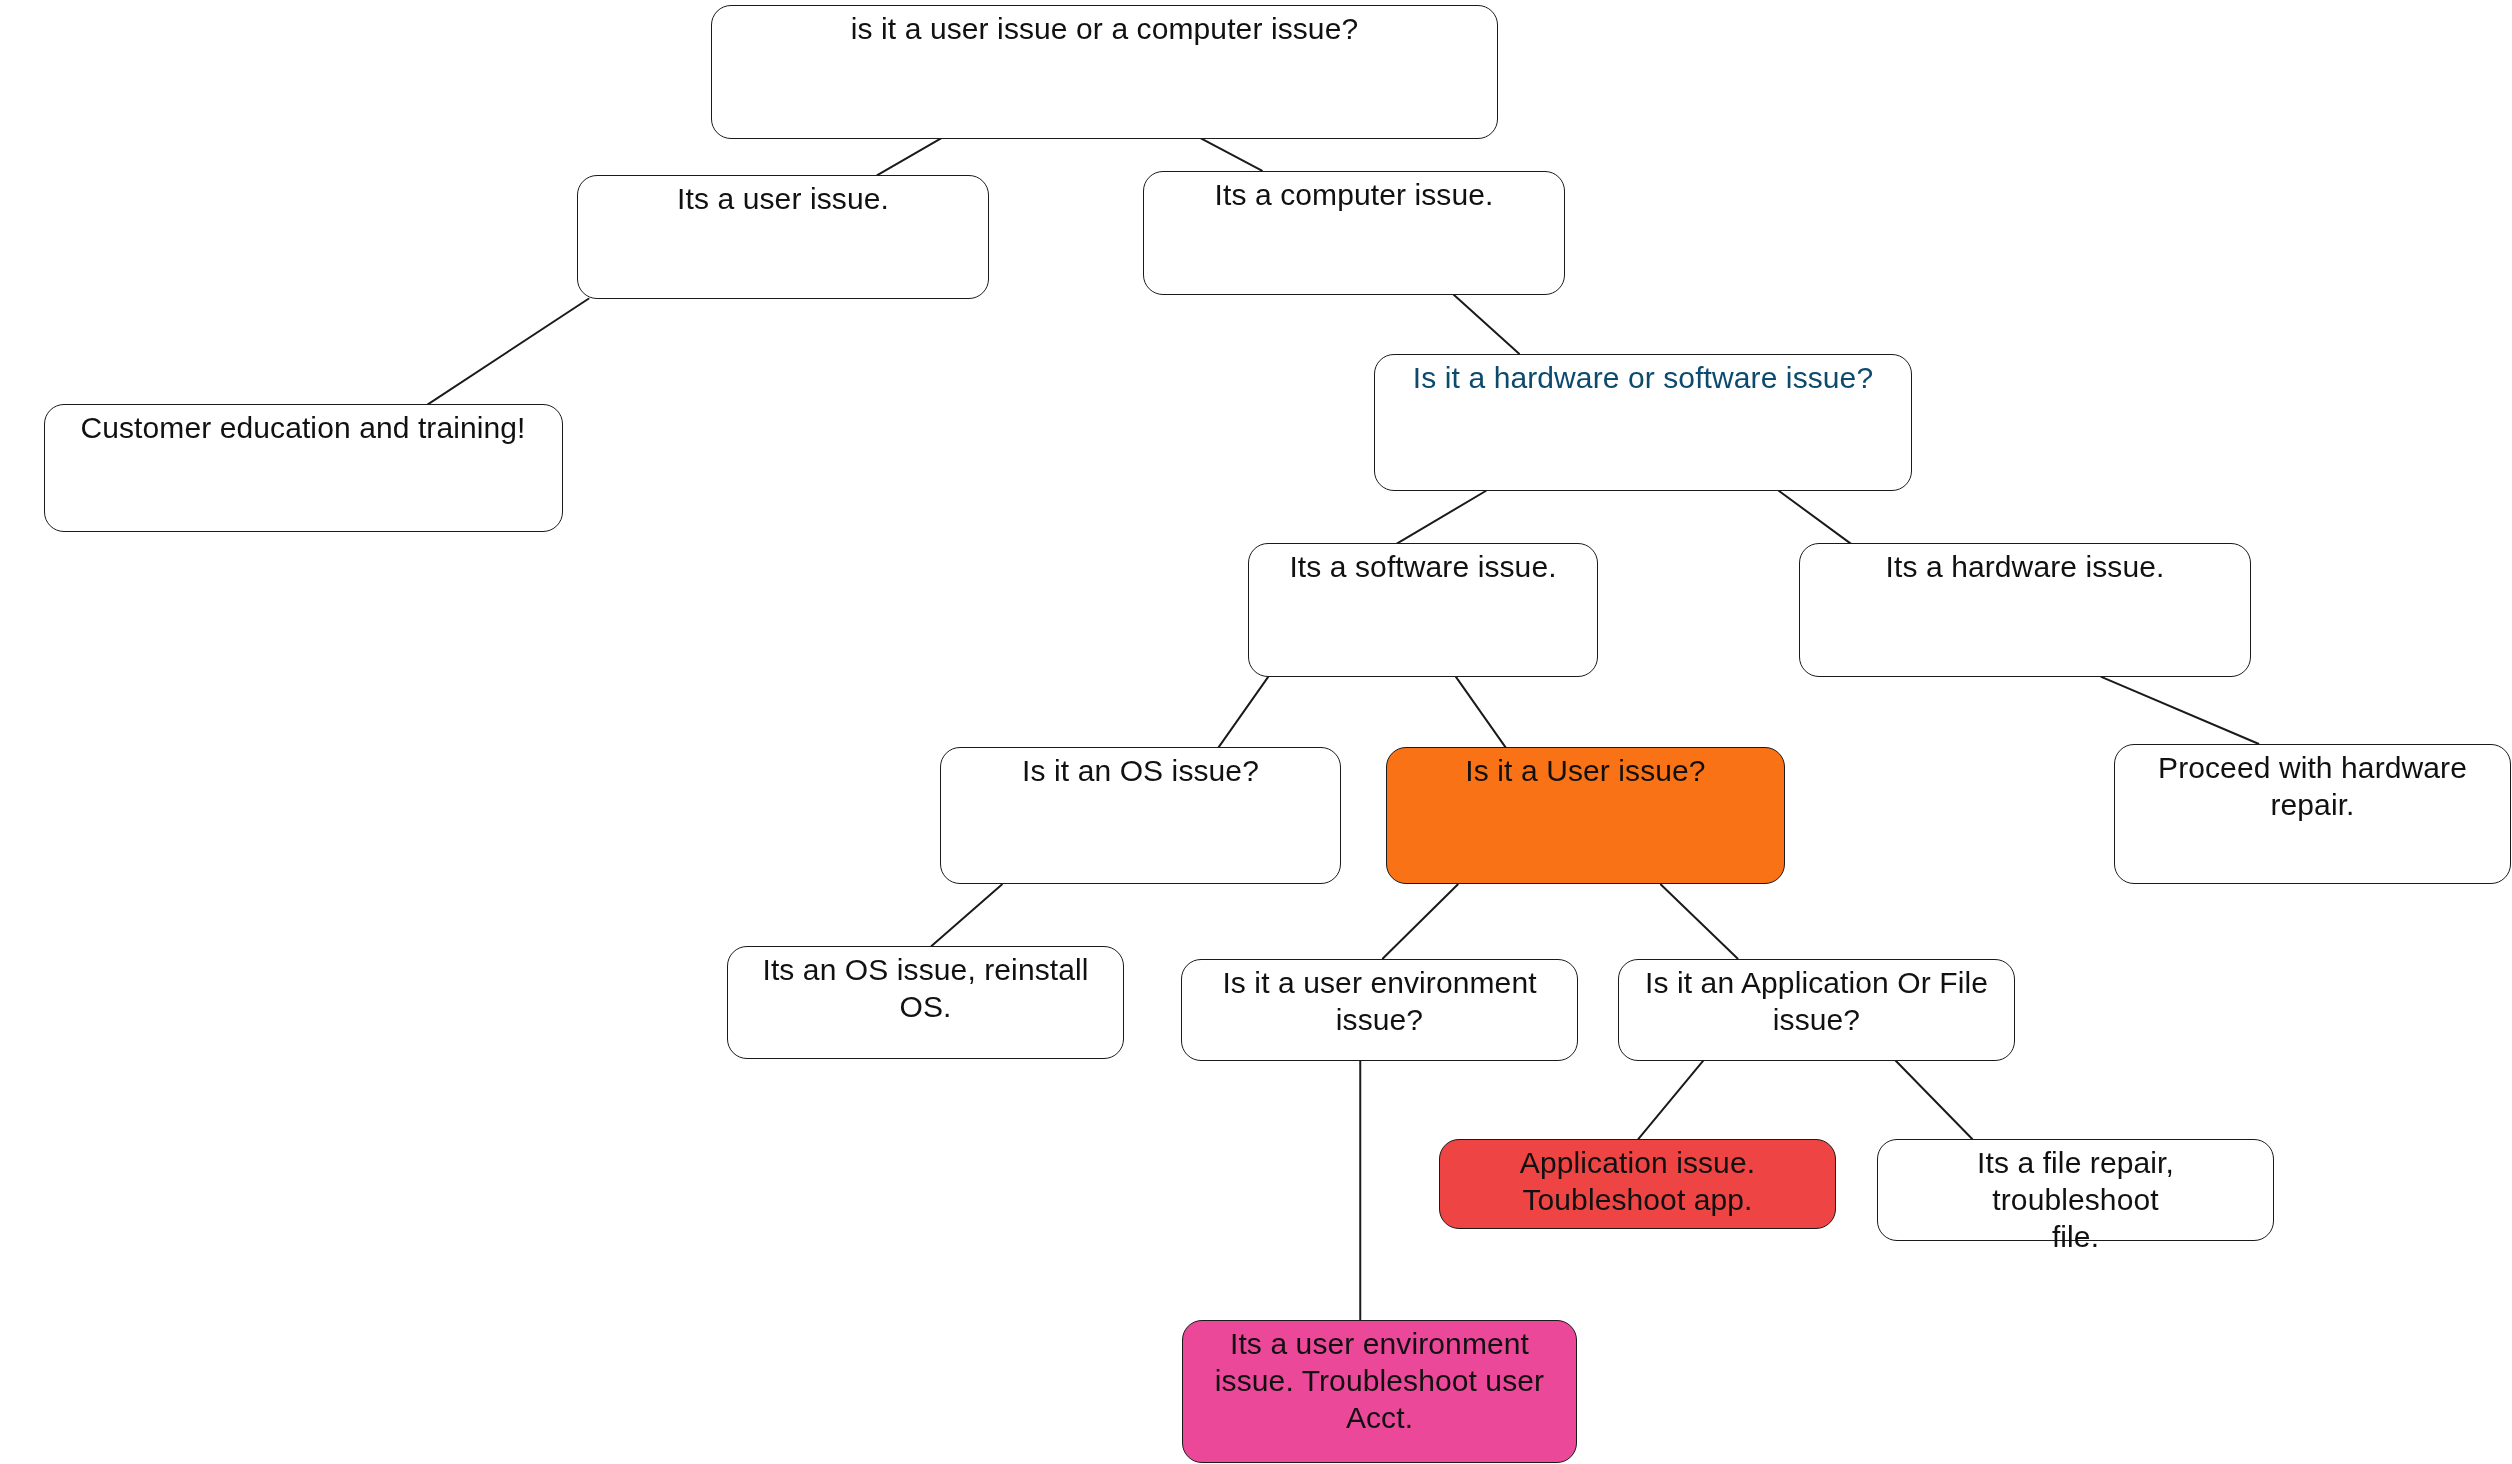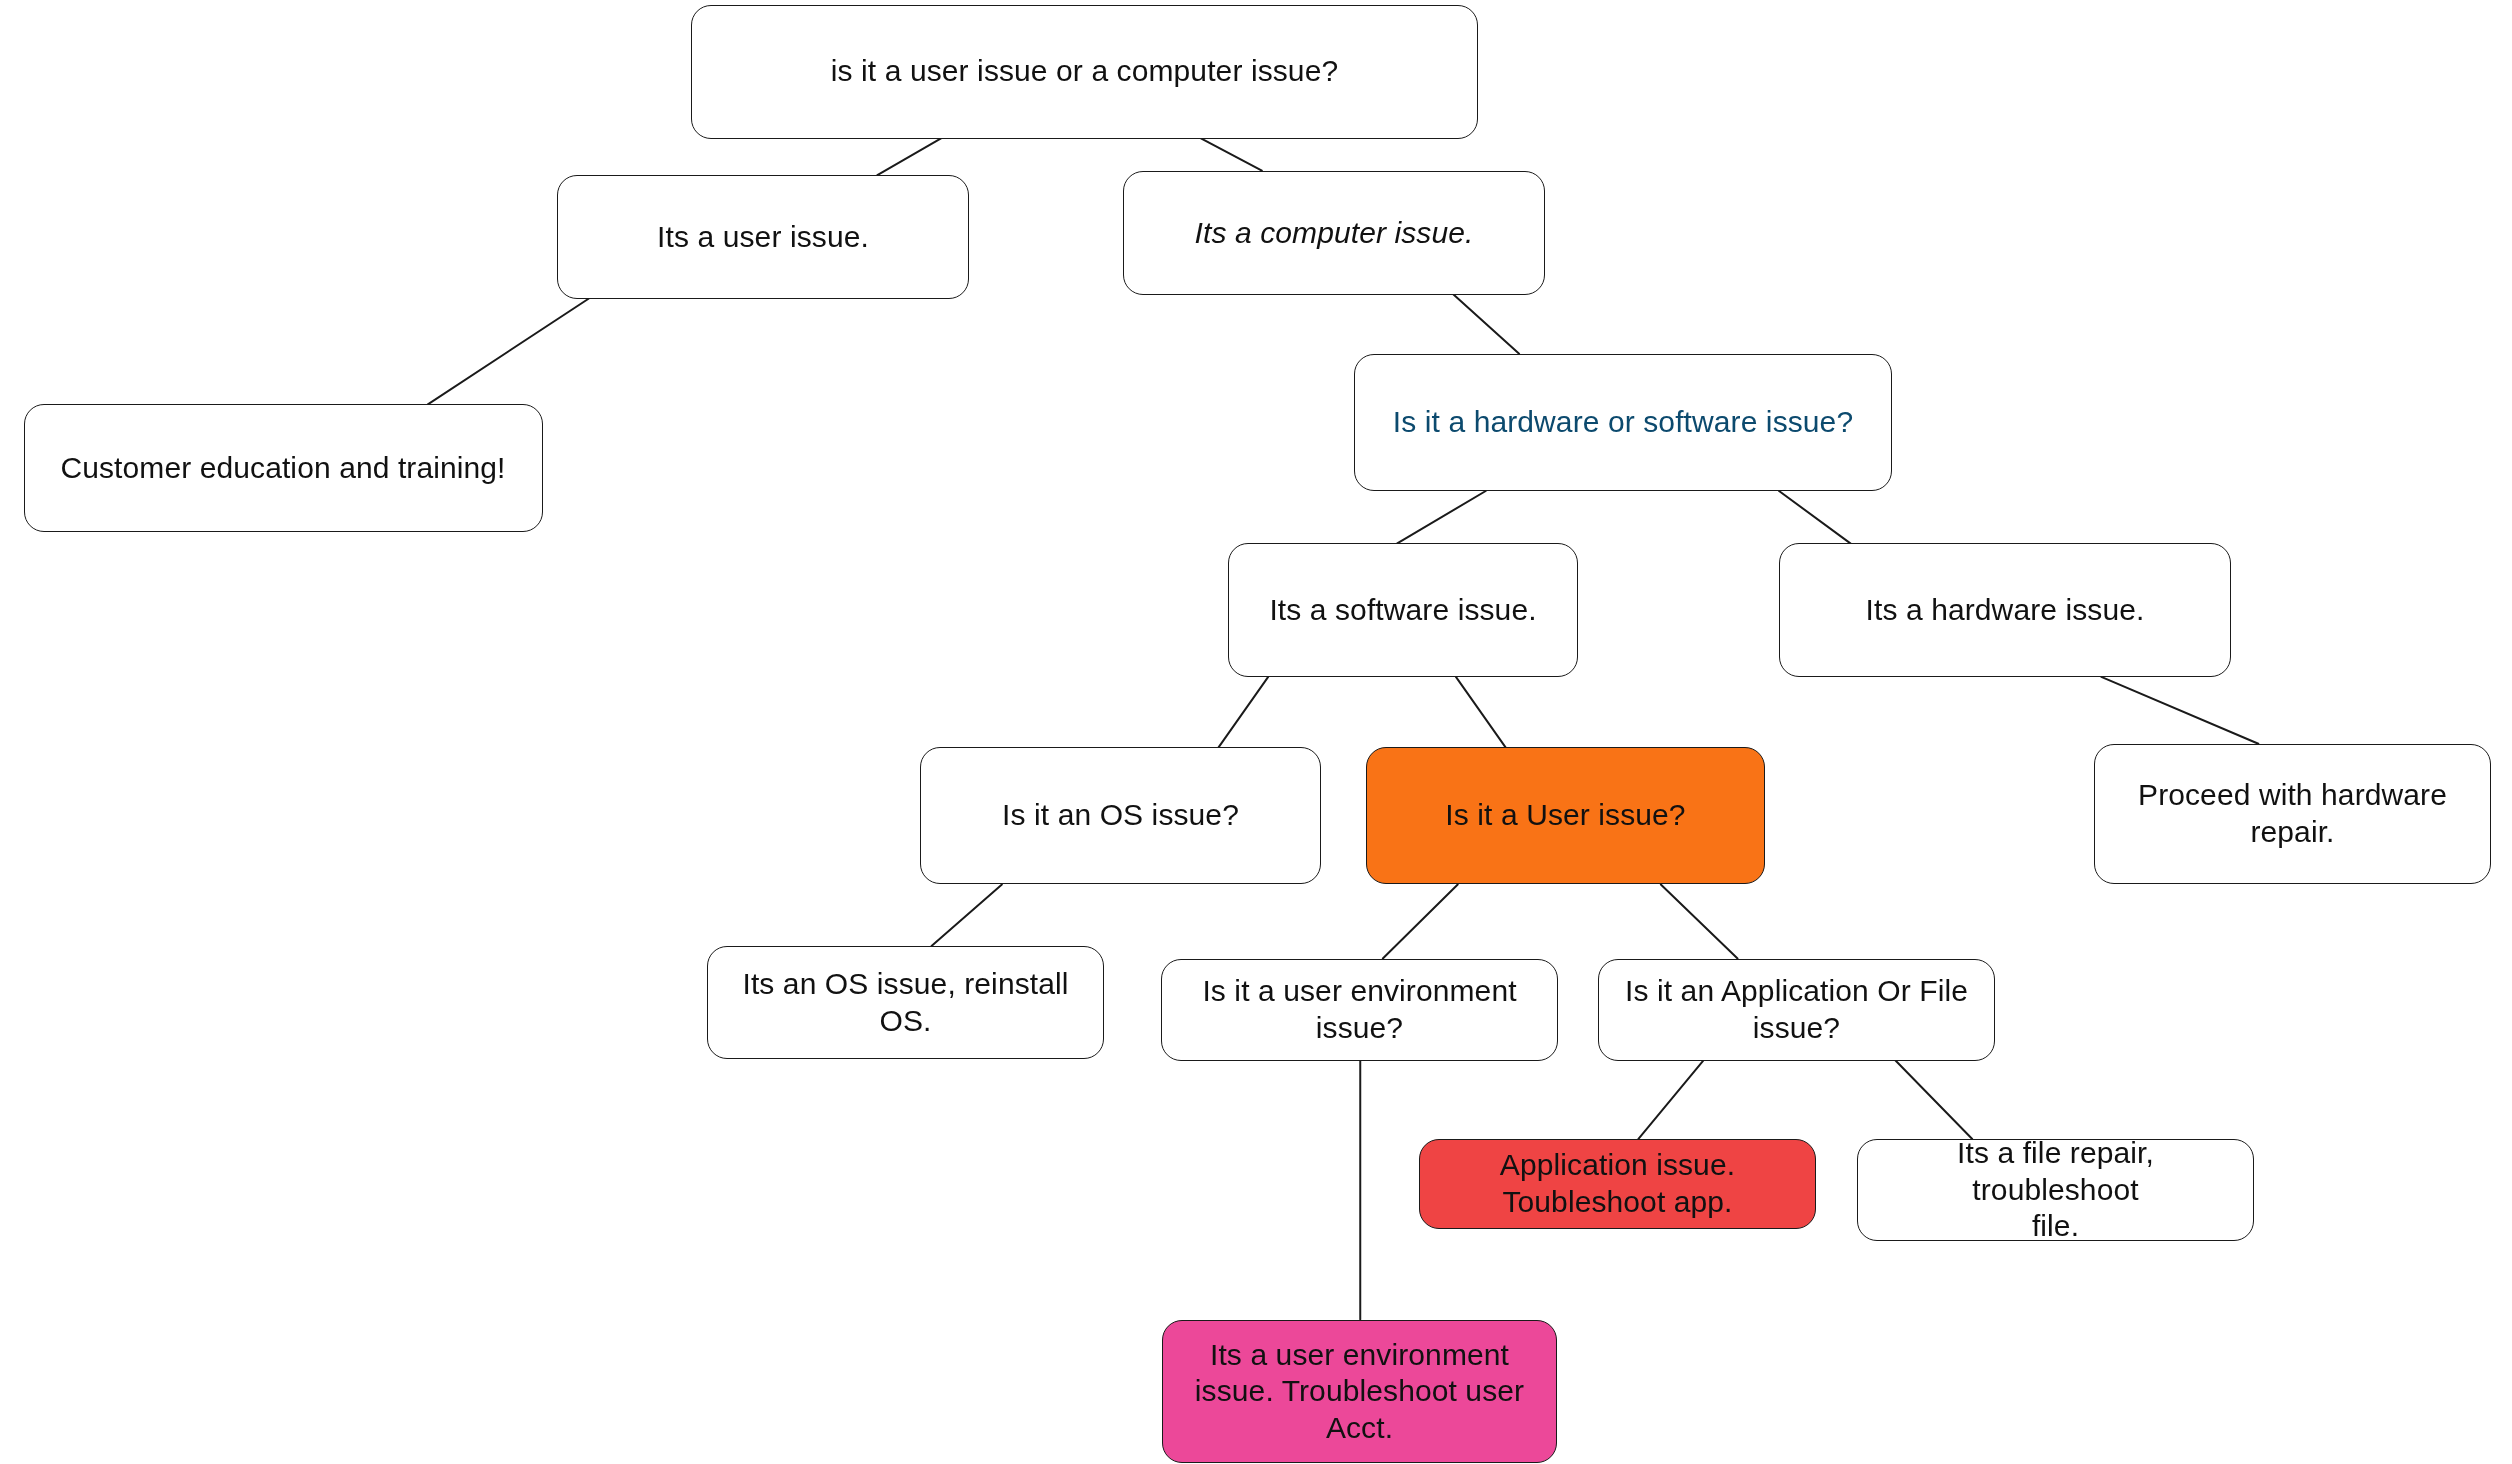"is it a user issue" .node { align-items: center -> flex-start; margin-left: none -> 20px }
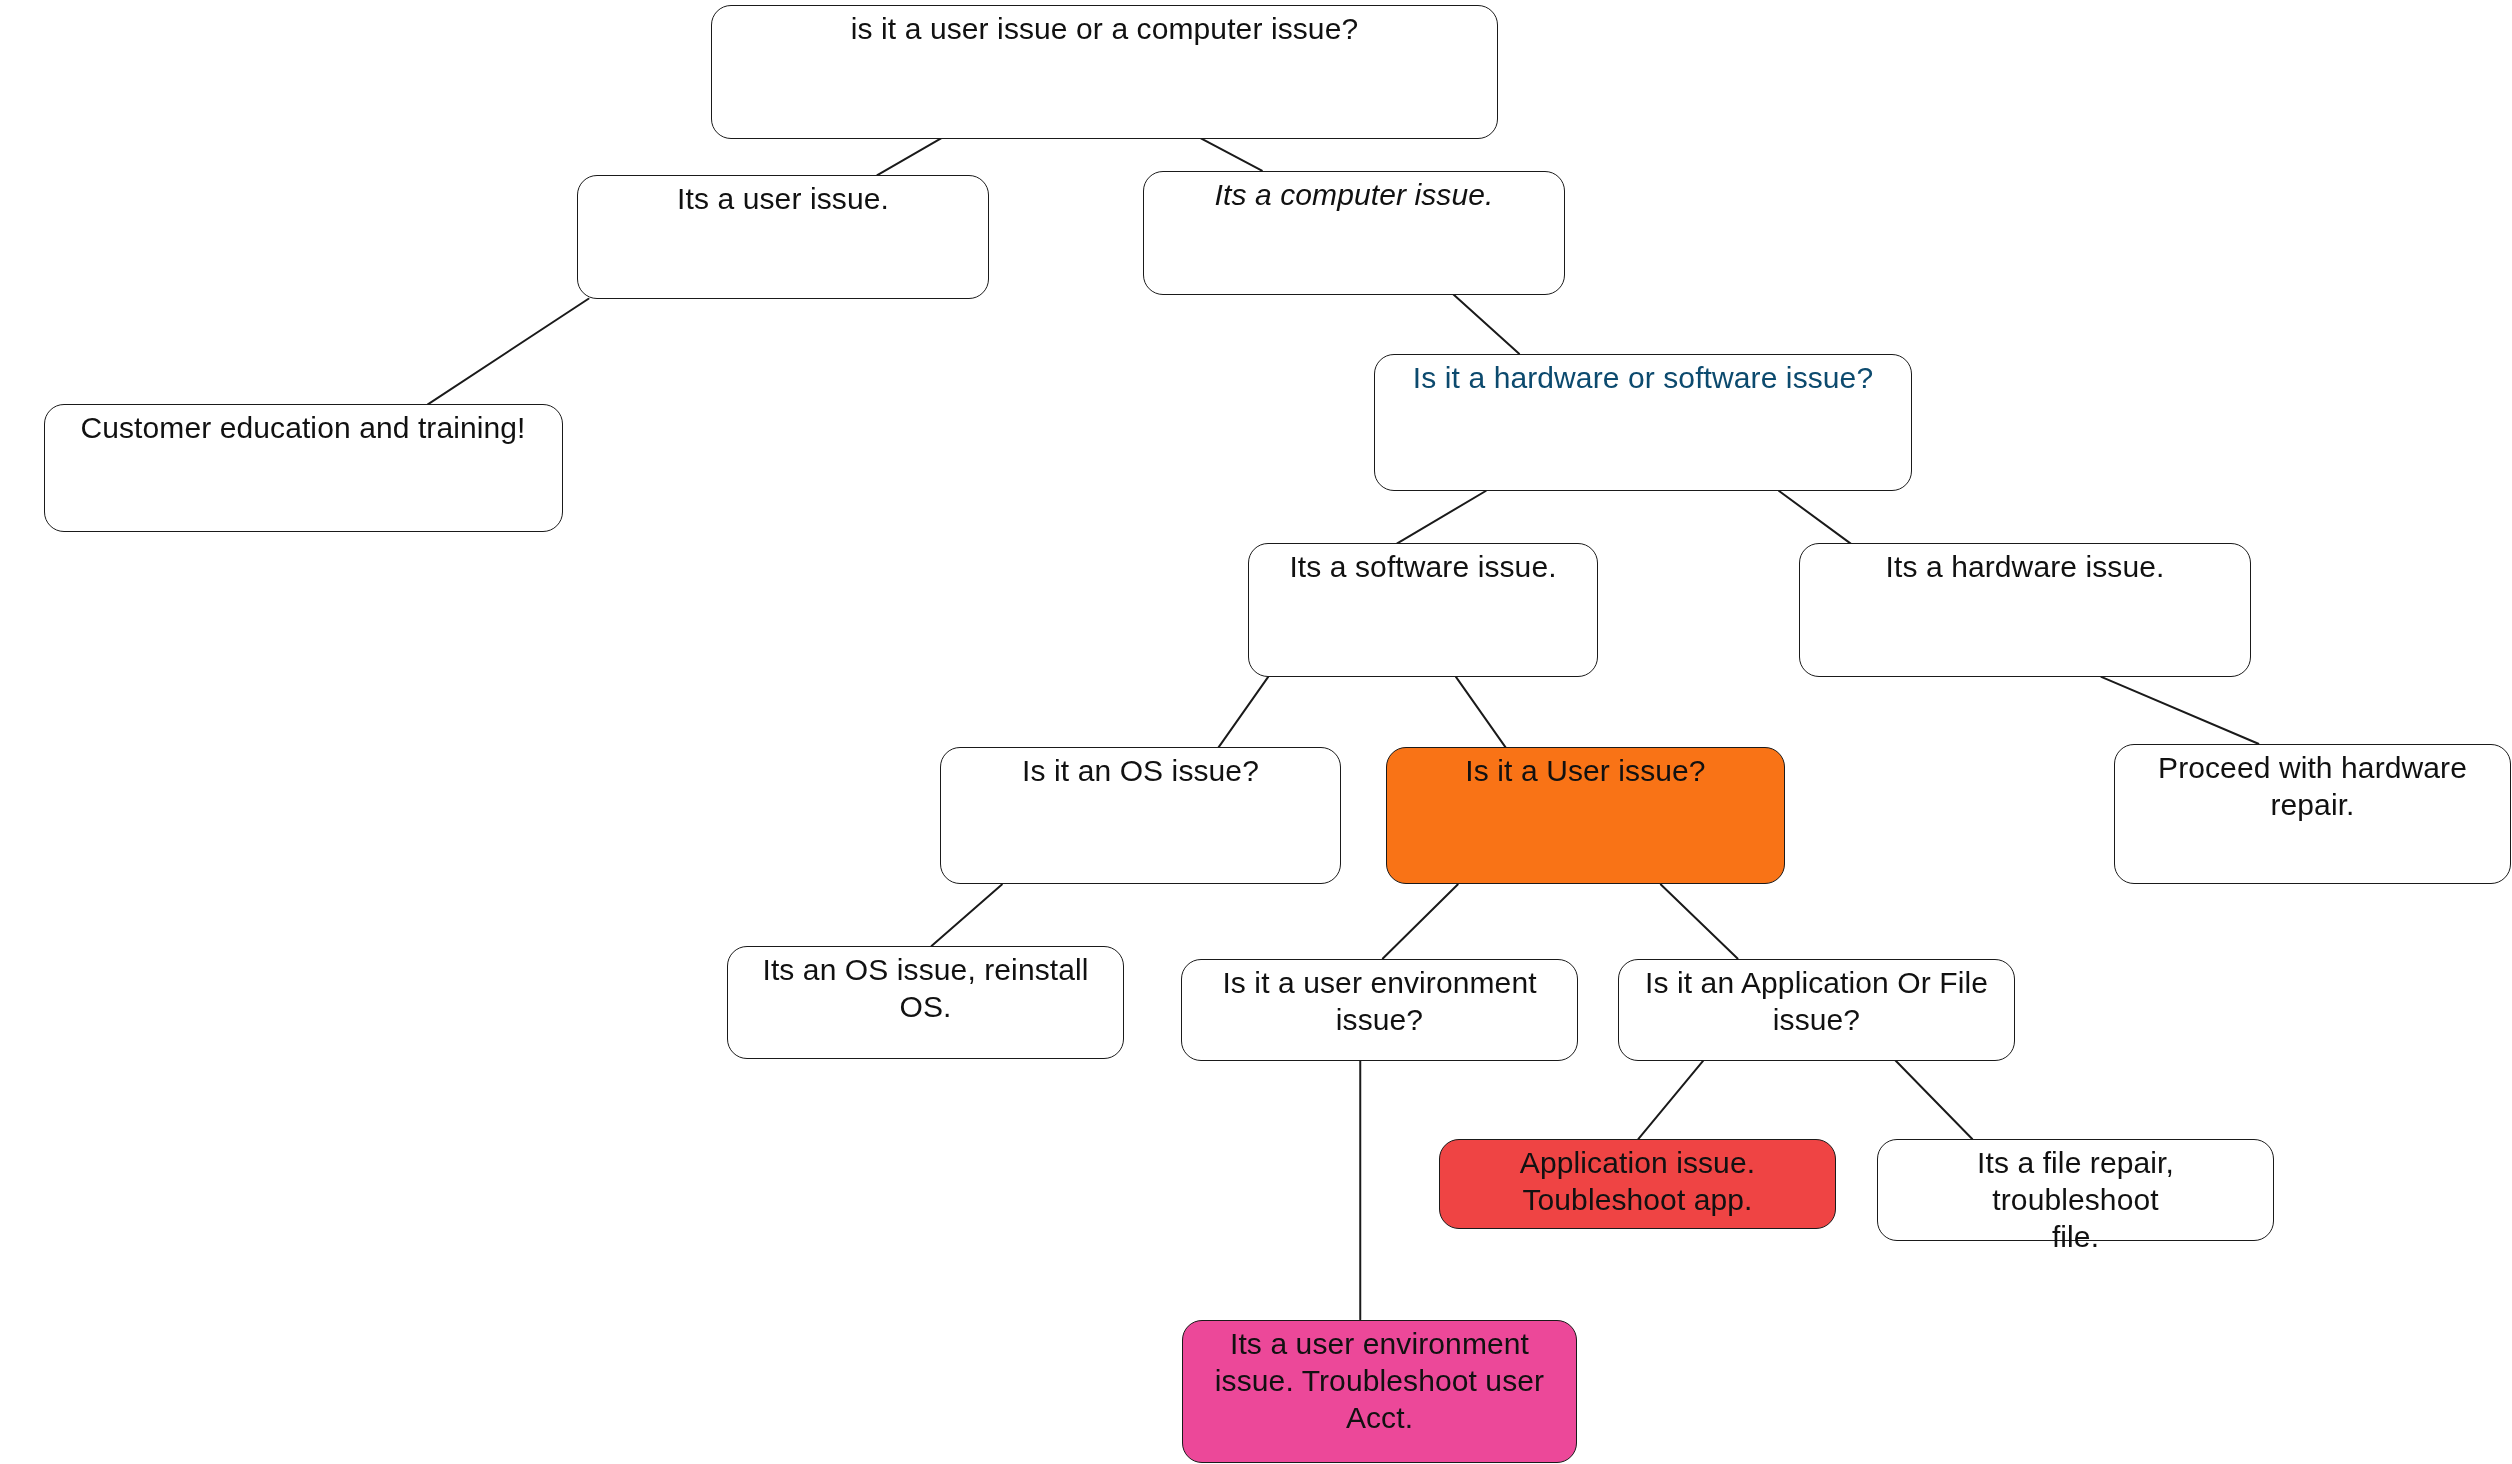"Its a computer issue." div.node { font-style: italic -> none }
